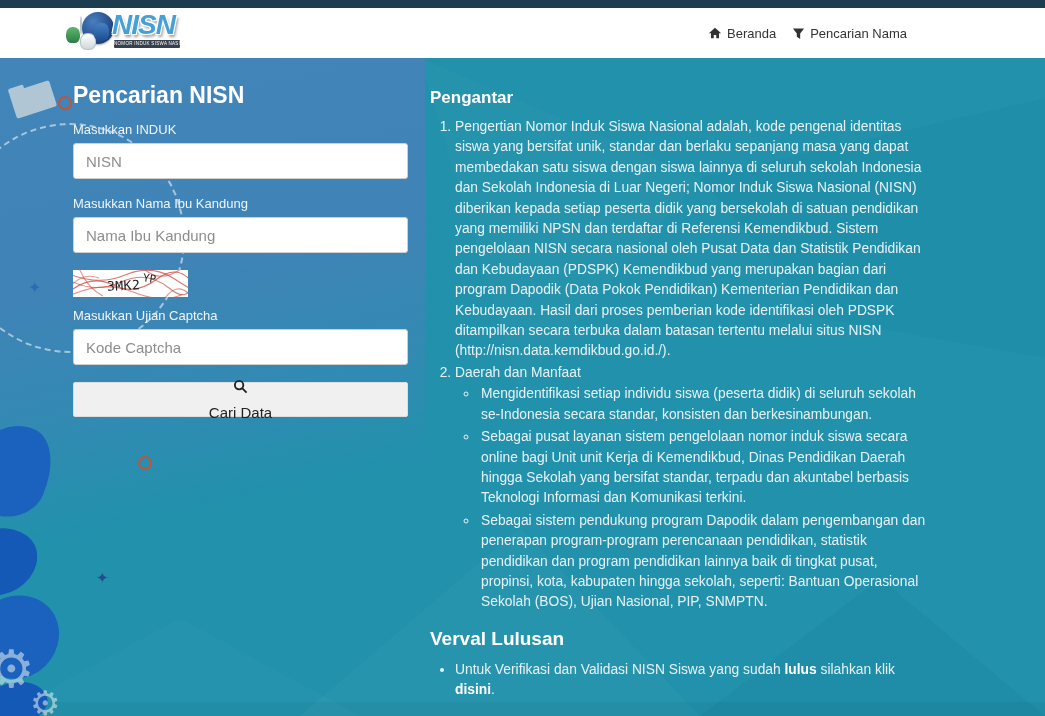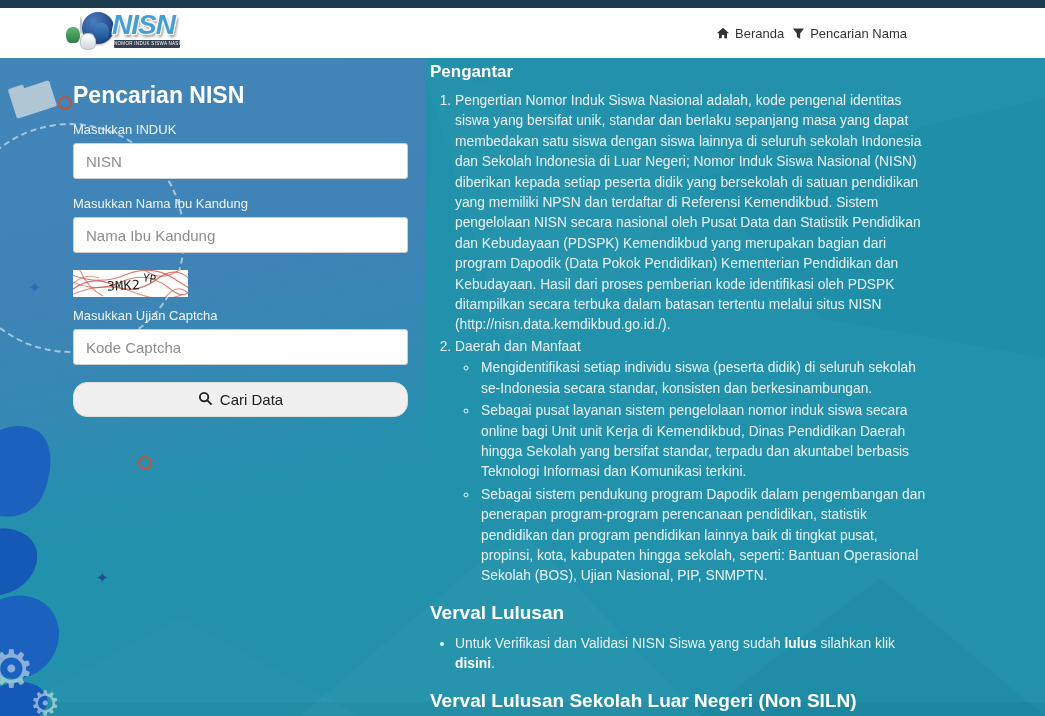"Beranda" nav { gap: 8px -> 16px }
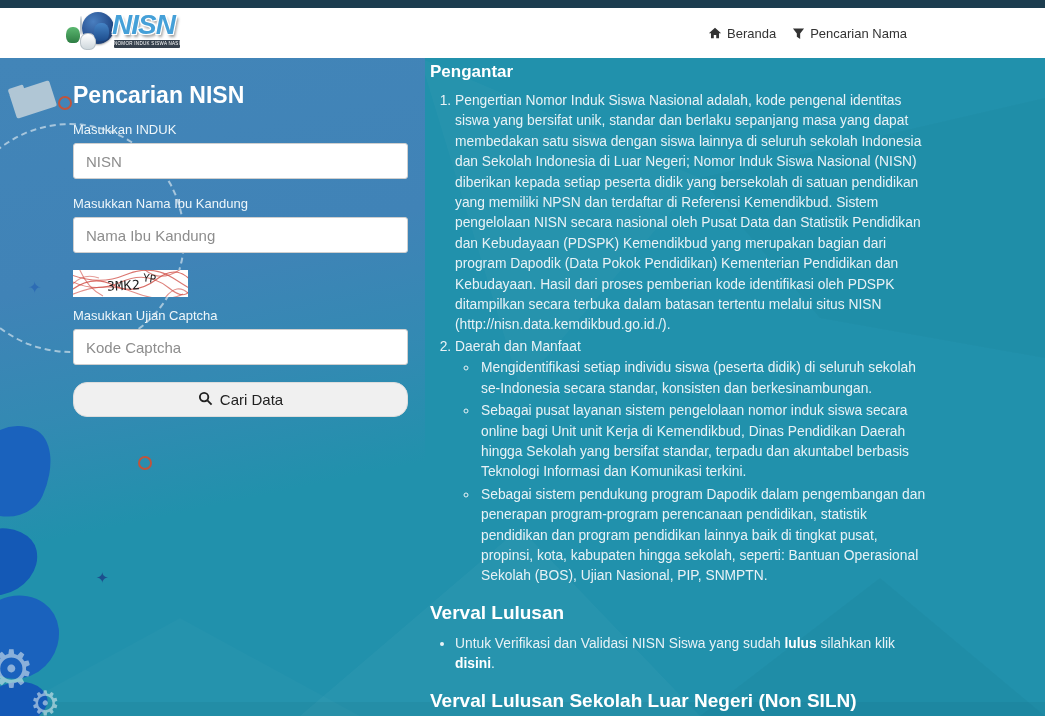"Pengantar" section.content { padding: 4px 0 0 5px -> 30px 0 0 5px }
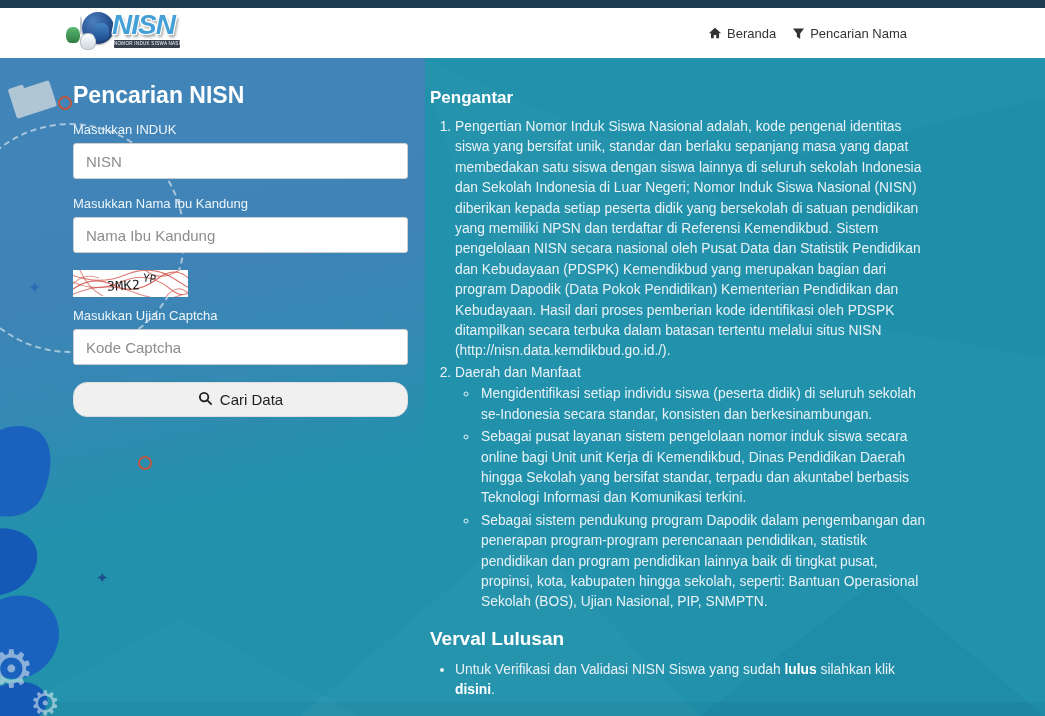"Cari Data" .search-btn { border-radius: 14px -> 2px; flex-direction: none -> column }
